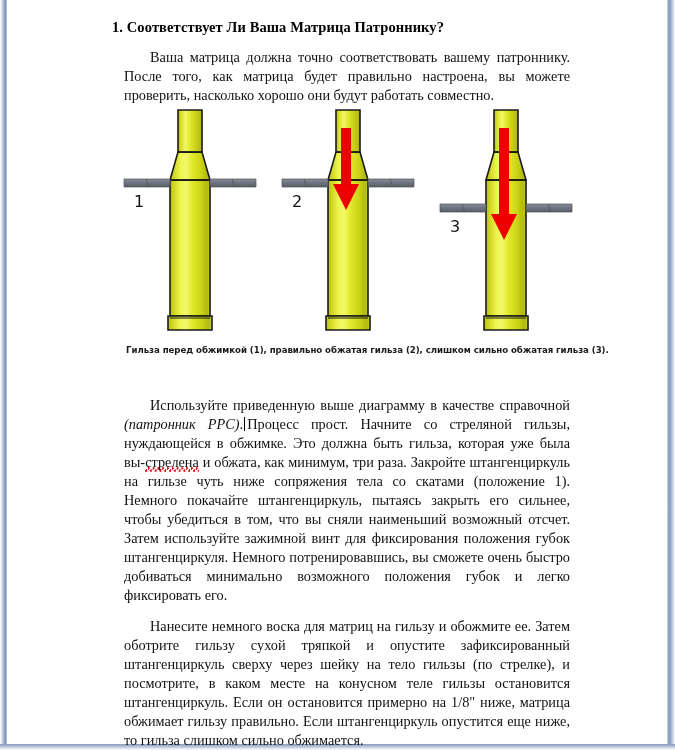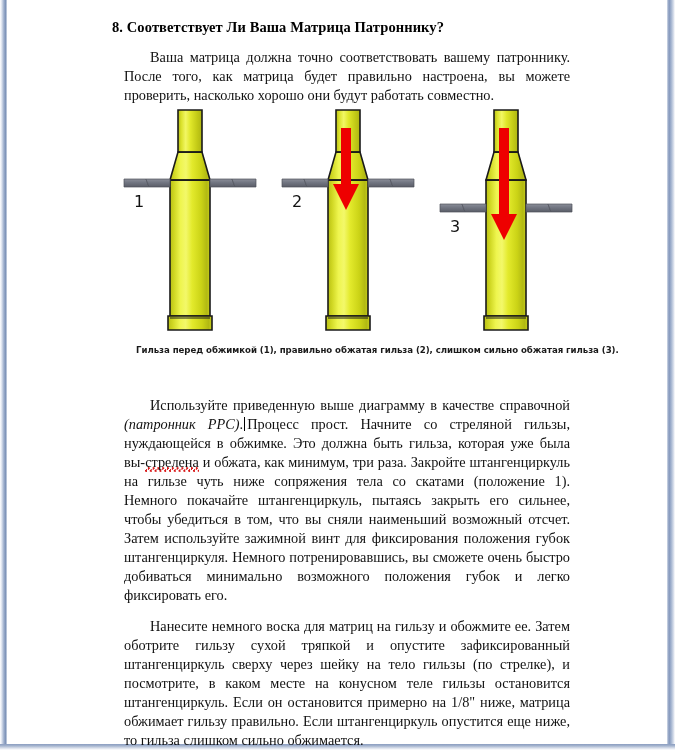"8. Соответствует Ли Ваша Матрица" h1.doc-heading { text: 8 -> 1 }
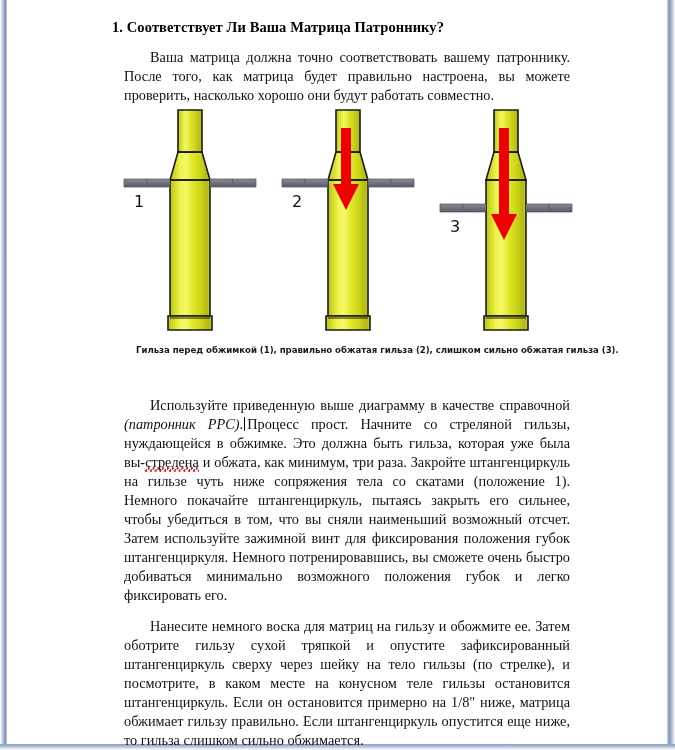"Гильза перед обжимкой (1), правильно" .fig-caption { left: 24px -> 14px }
